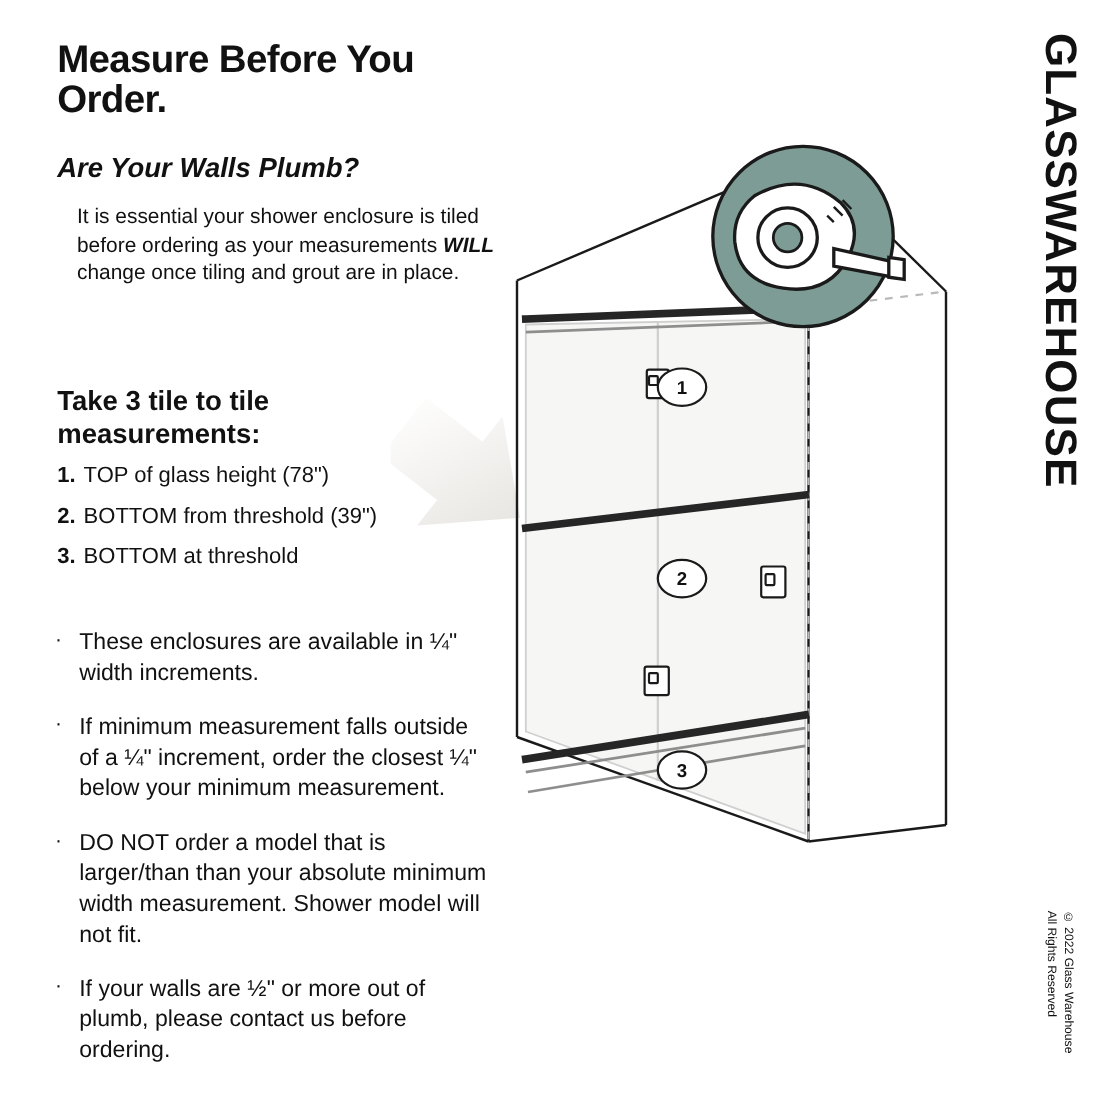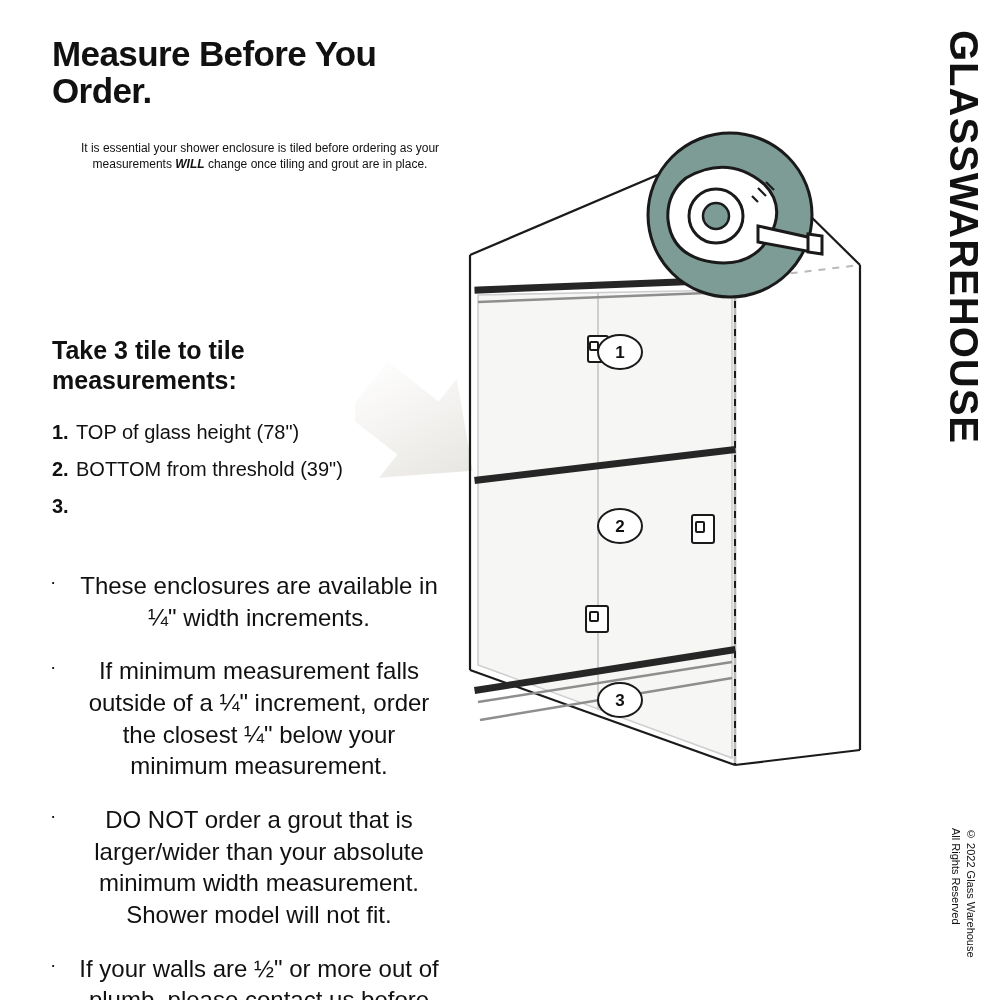"Are Your Walls Plumb?" h2.subhead { html: none -> <h2>Are Your Walls Plumb?</h2> }
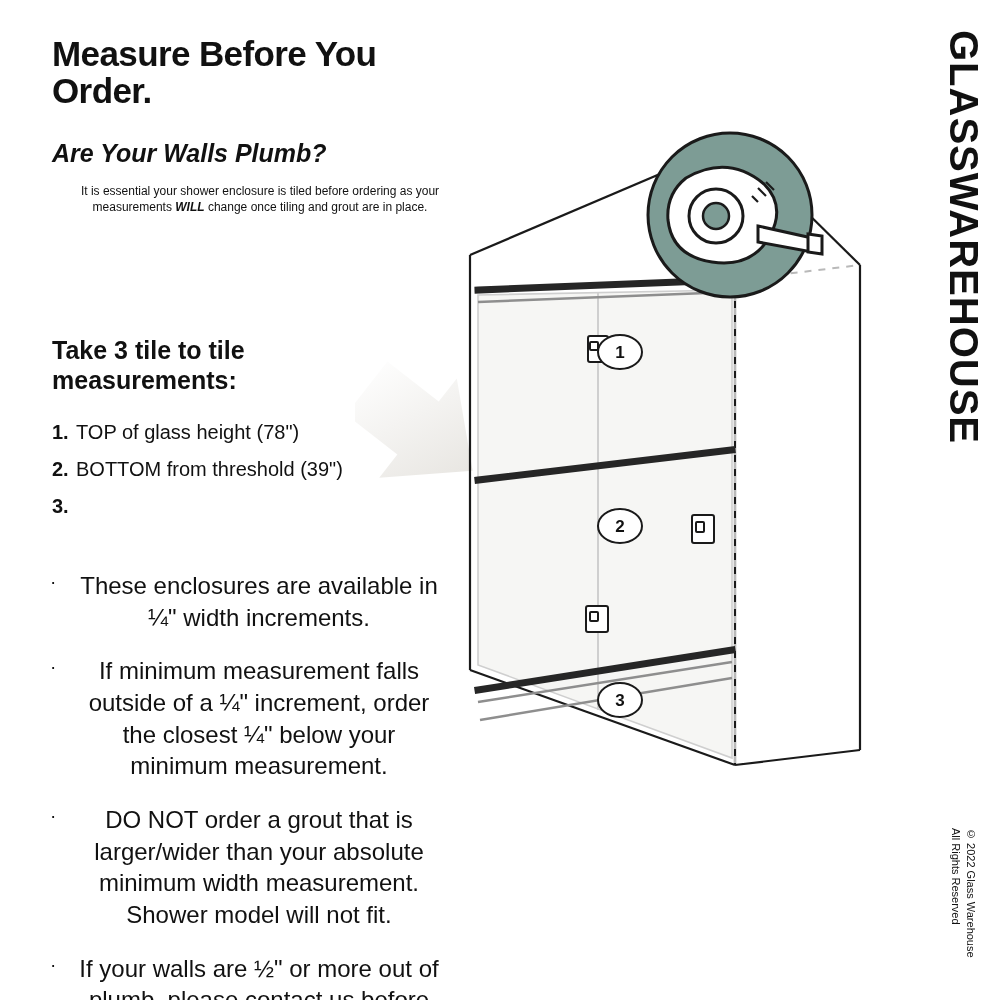"It is essential your shower" .intro { font-size: 12px -> 19px; margin: 8px -> 18px; text-align: center -> none }
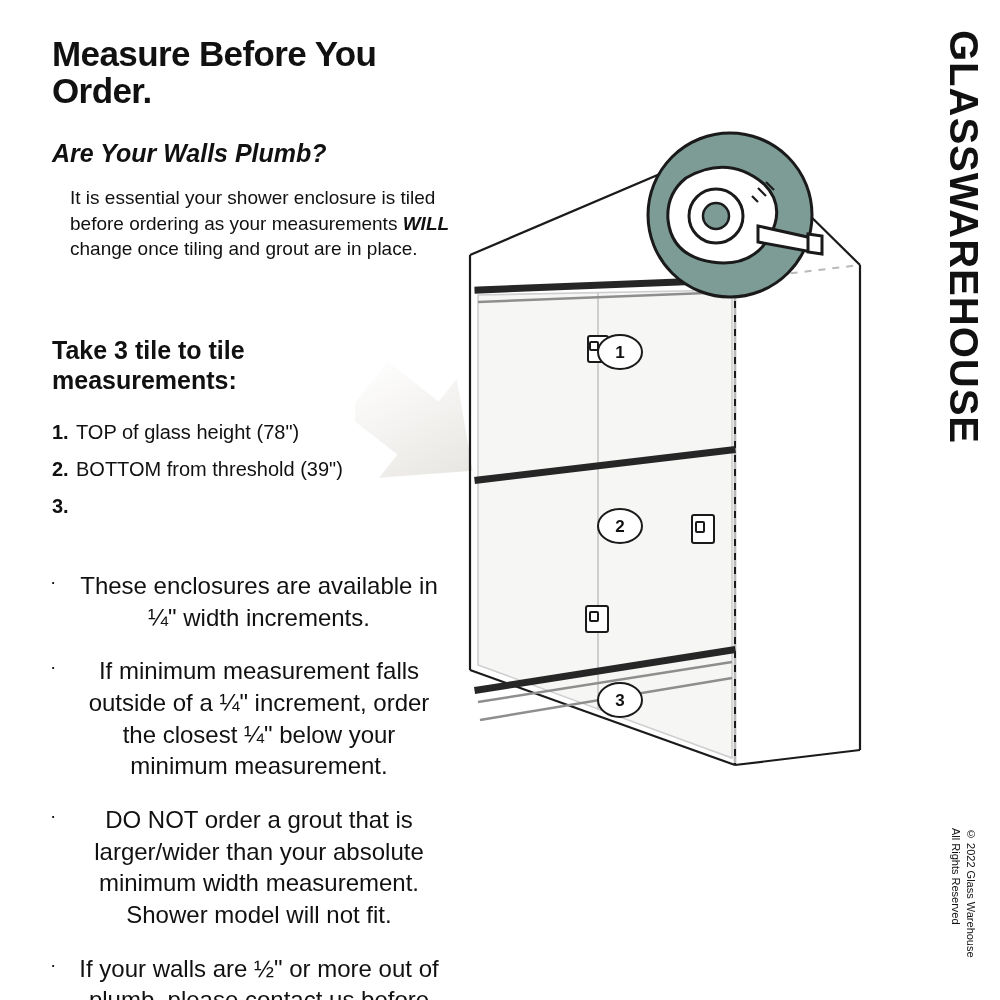"Take 3 tile to tile" .take3 { top: 336px -> 351px }
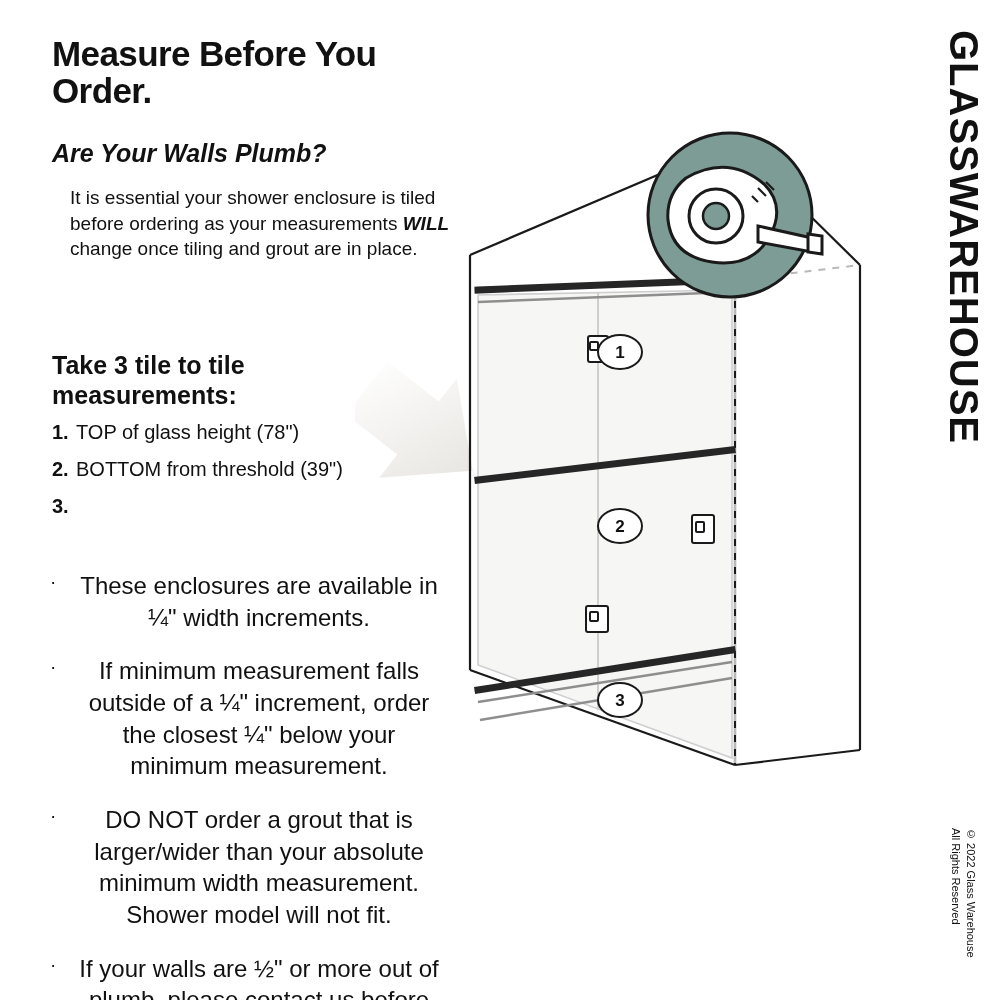"BOTTOM at threshold" span.txt { html: none -> <span><b>BOTTOM</b><span> at threshold</span></span> }
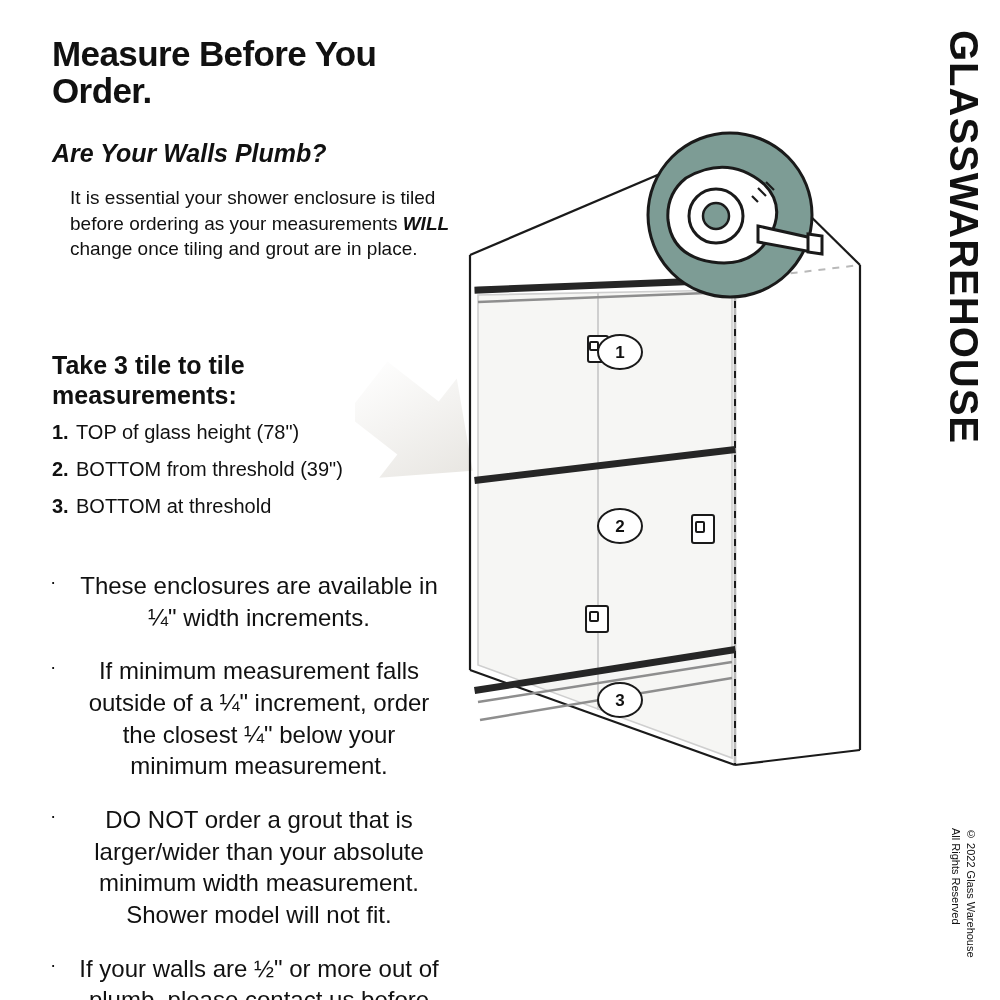"These enclosures are available in" .bullet .btxt { font-size: 24px -> 21px; text-align: center -> none }
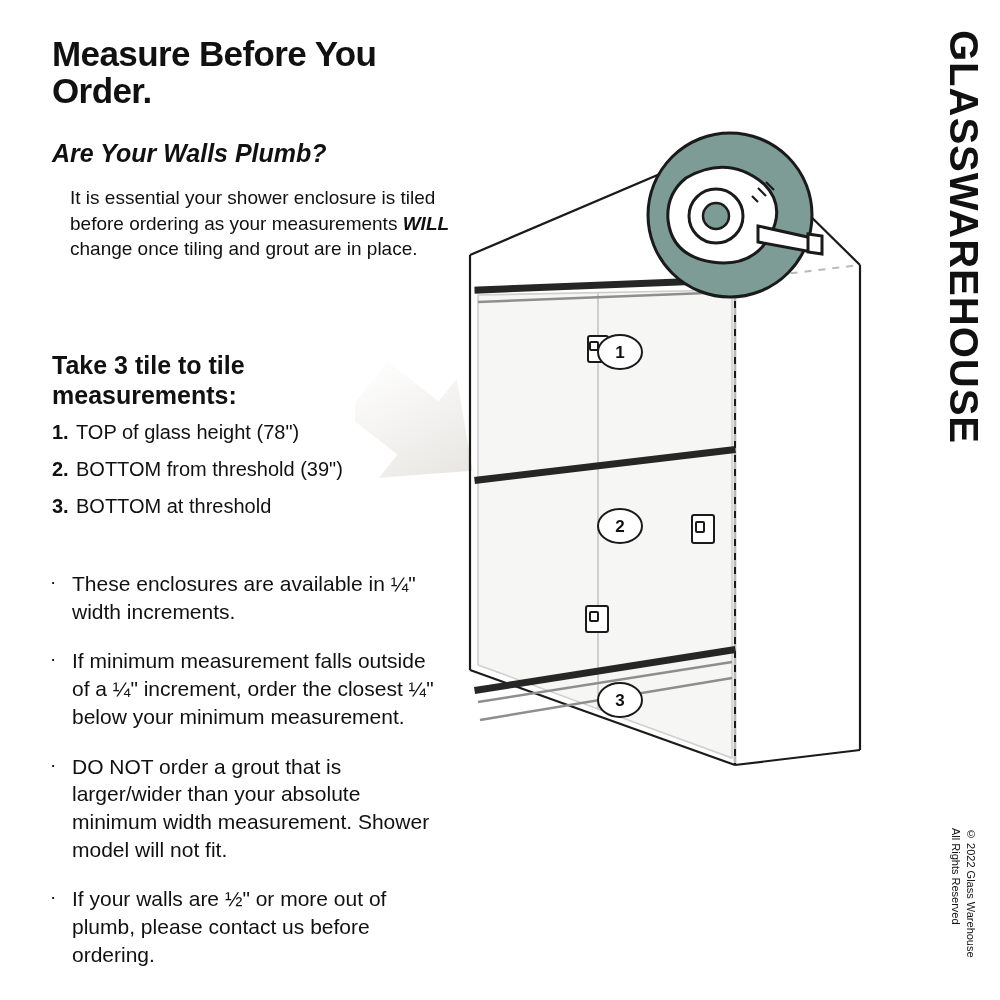"DO NOT order a grout" span.btxt { text: grout that is larger/wider -> model that is larger/than }
